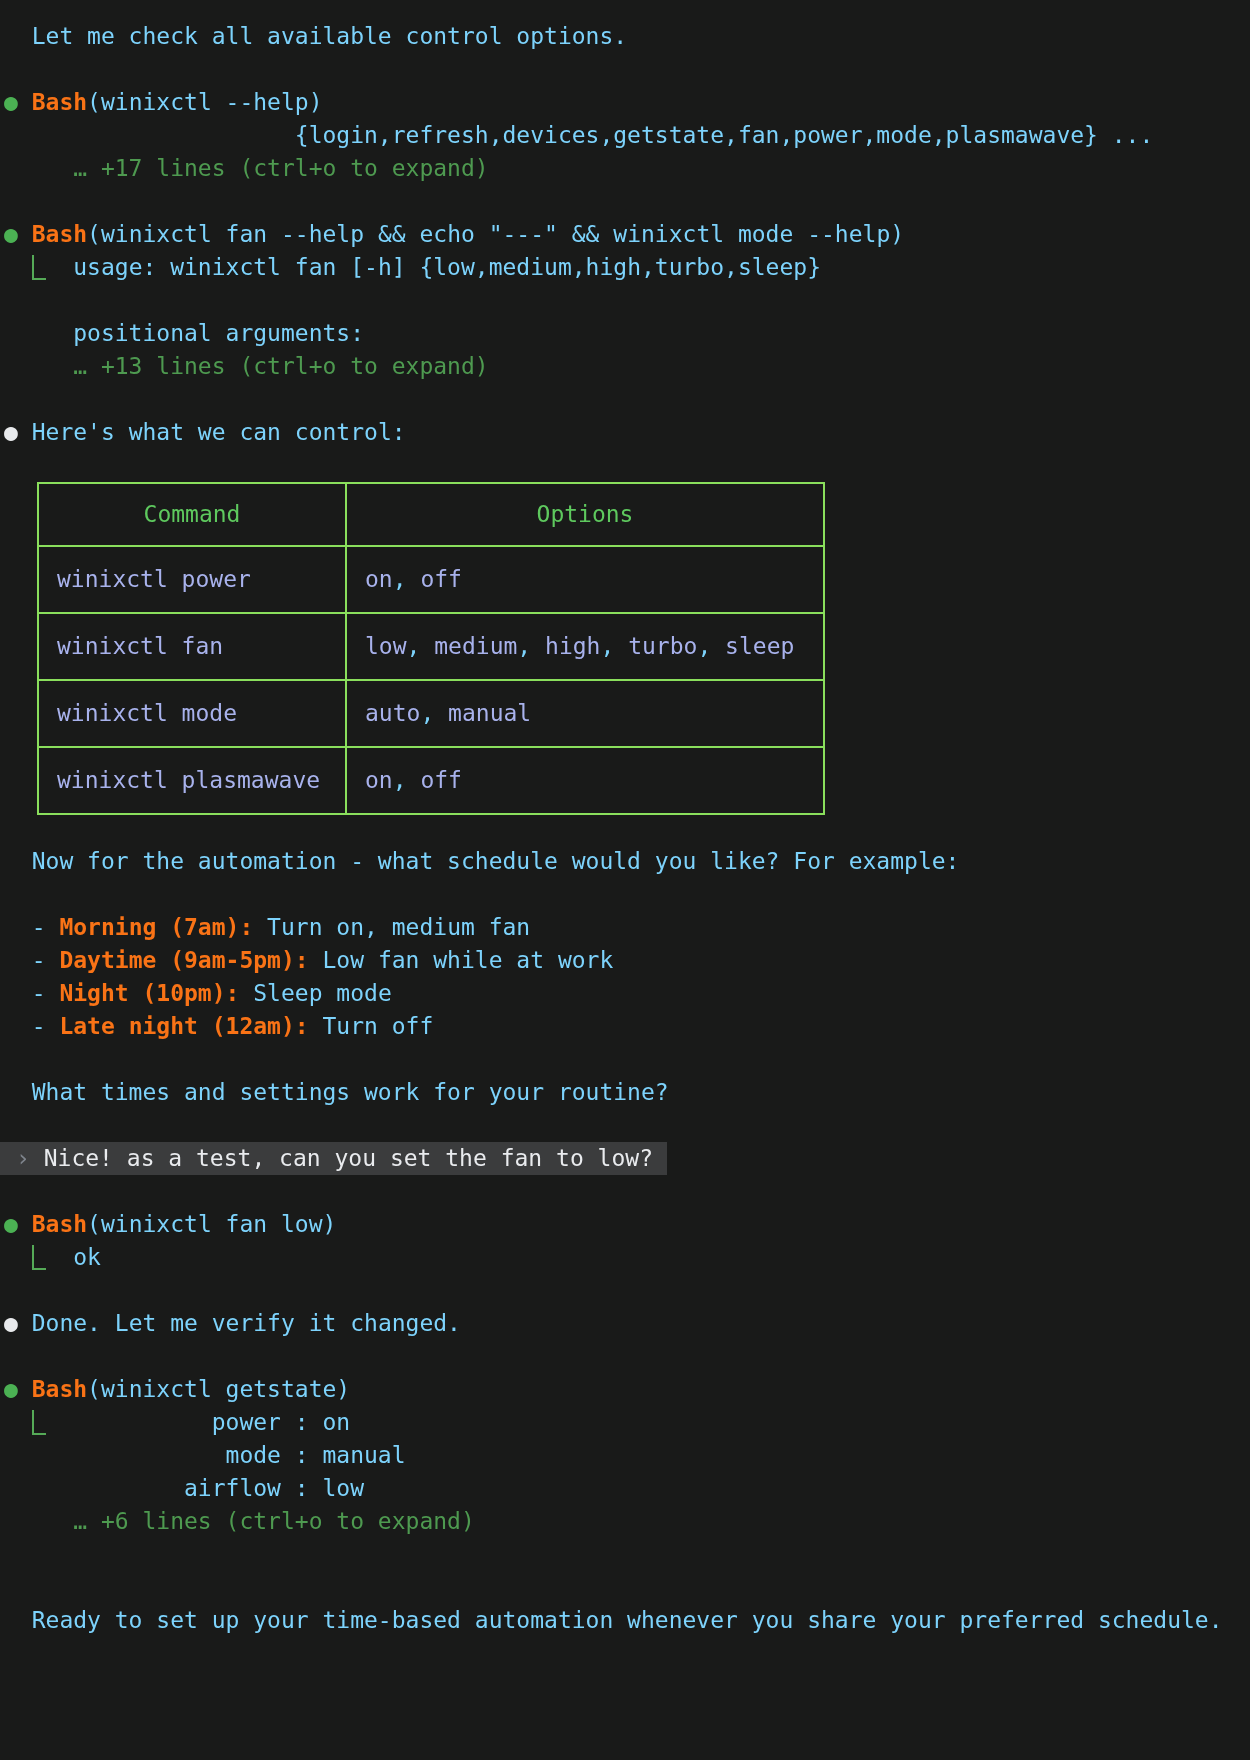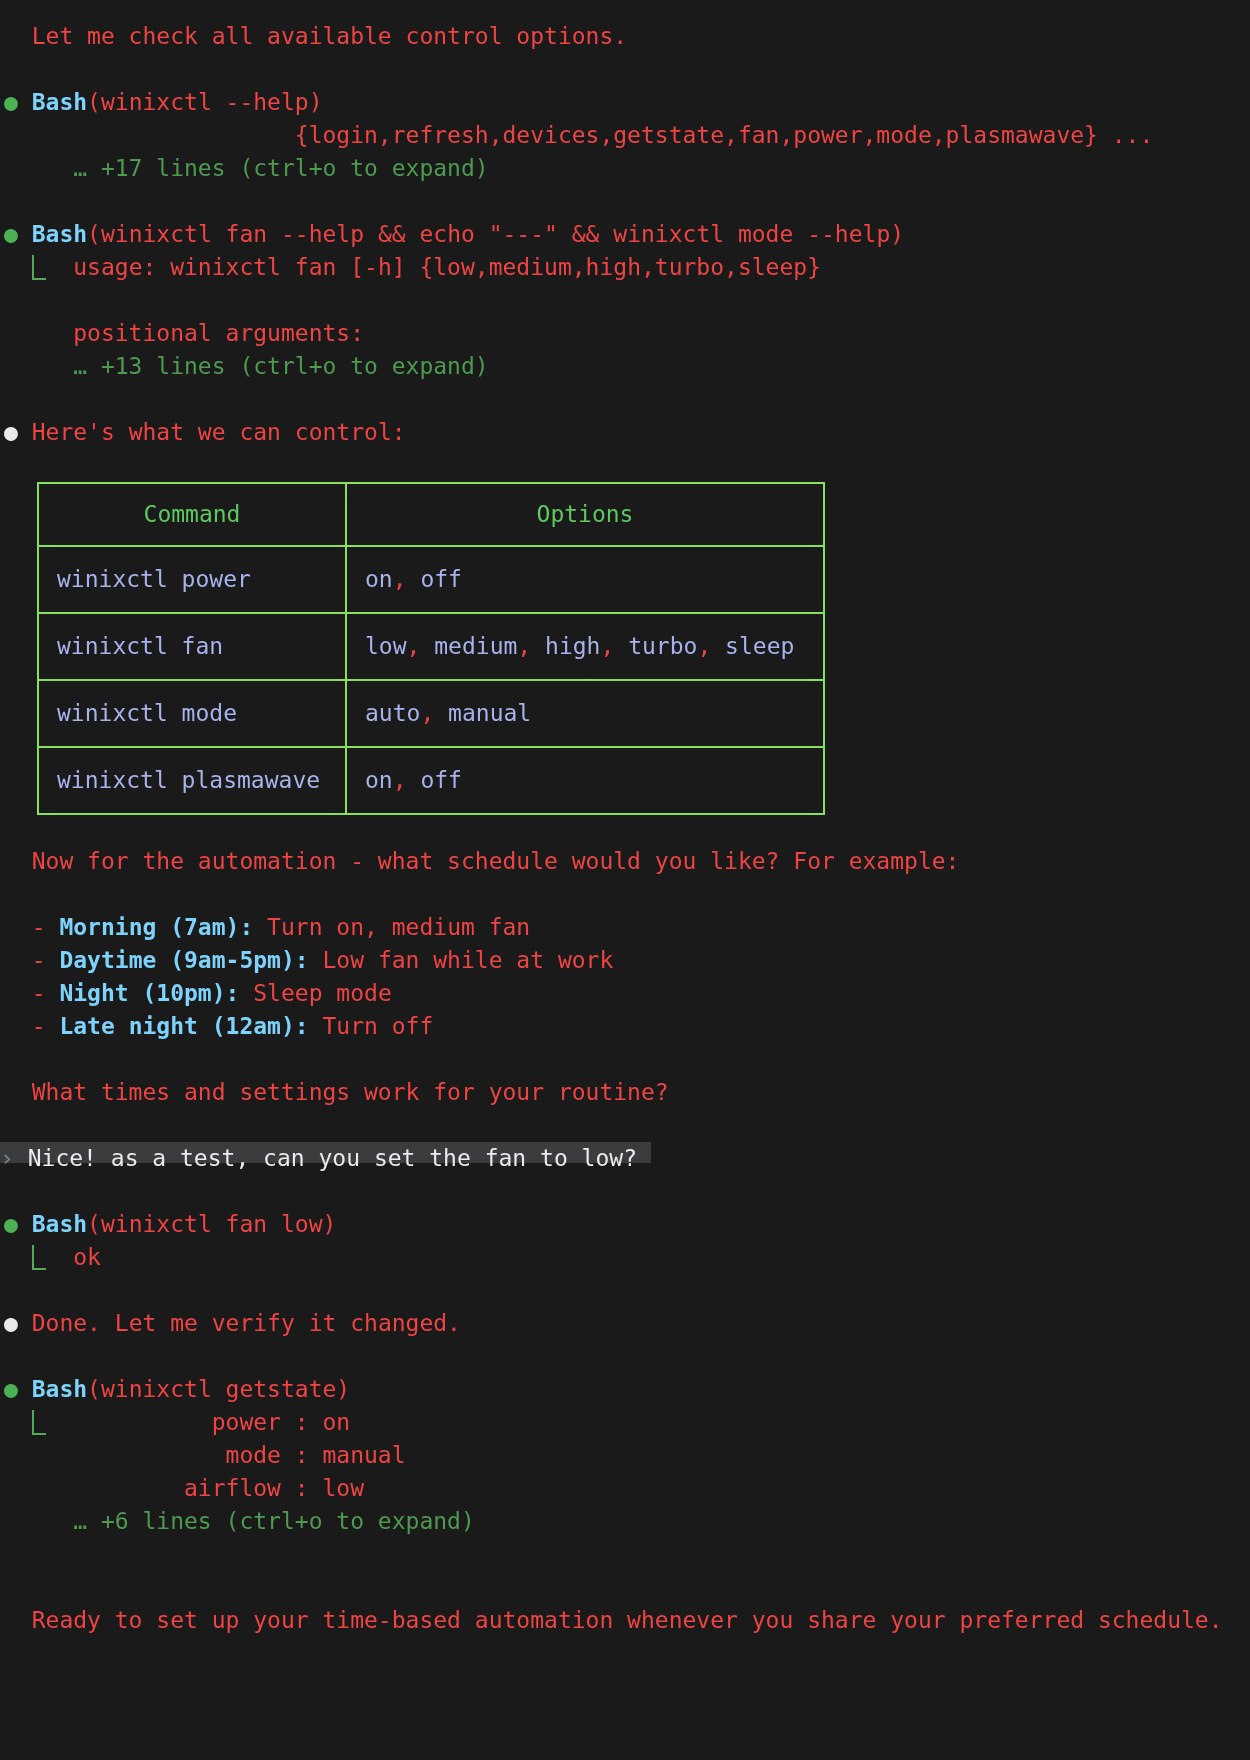"Let me check all available" .g { color: #ef4444 -> #7dd3fc }
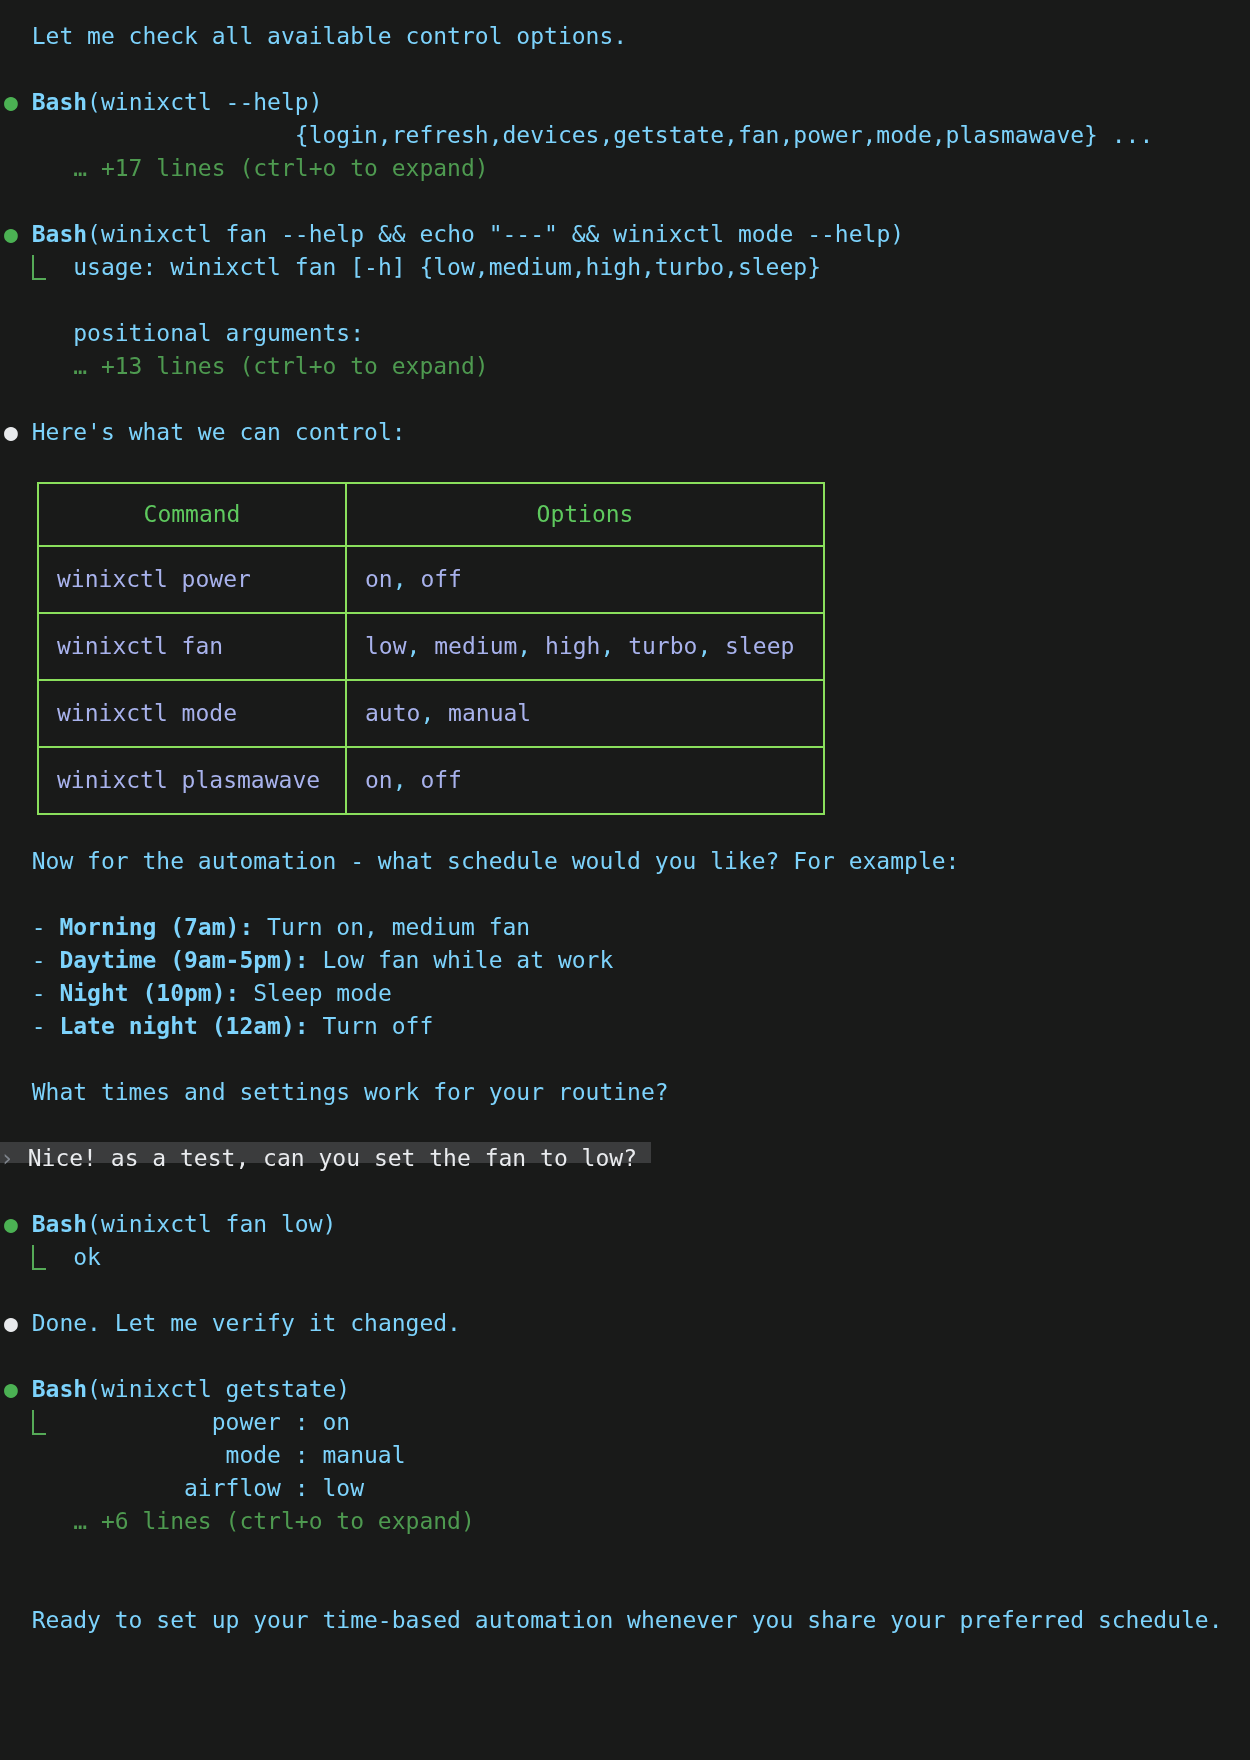"Bash" .wb { color: #7dd3fc -> #f97316 }
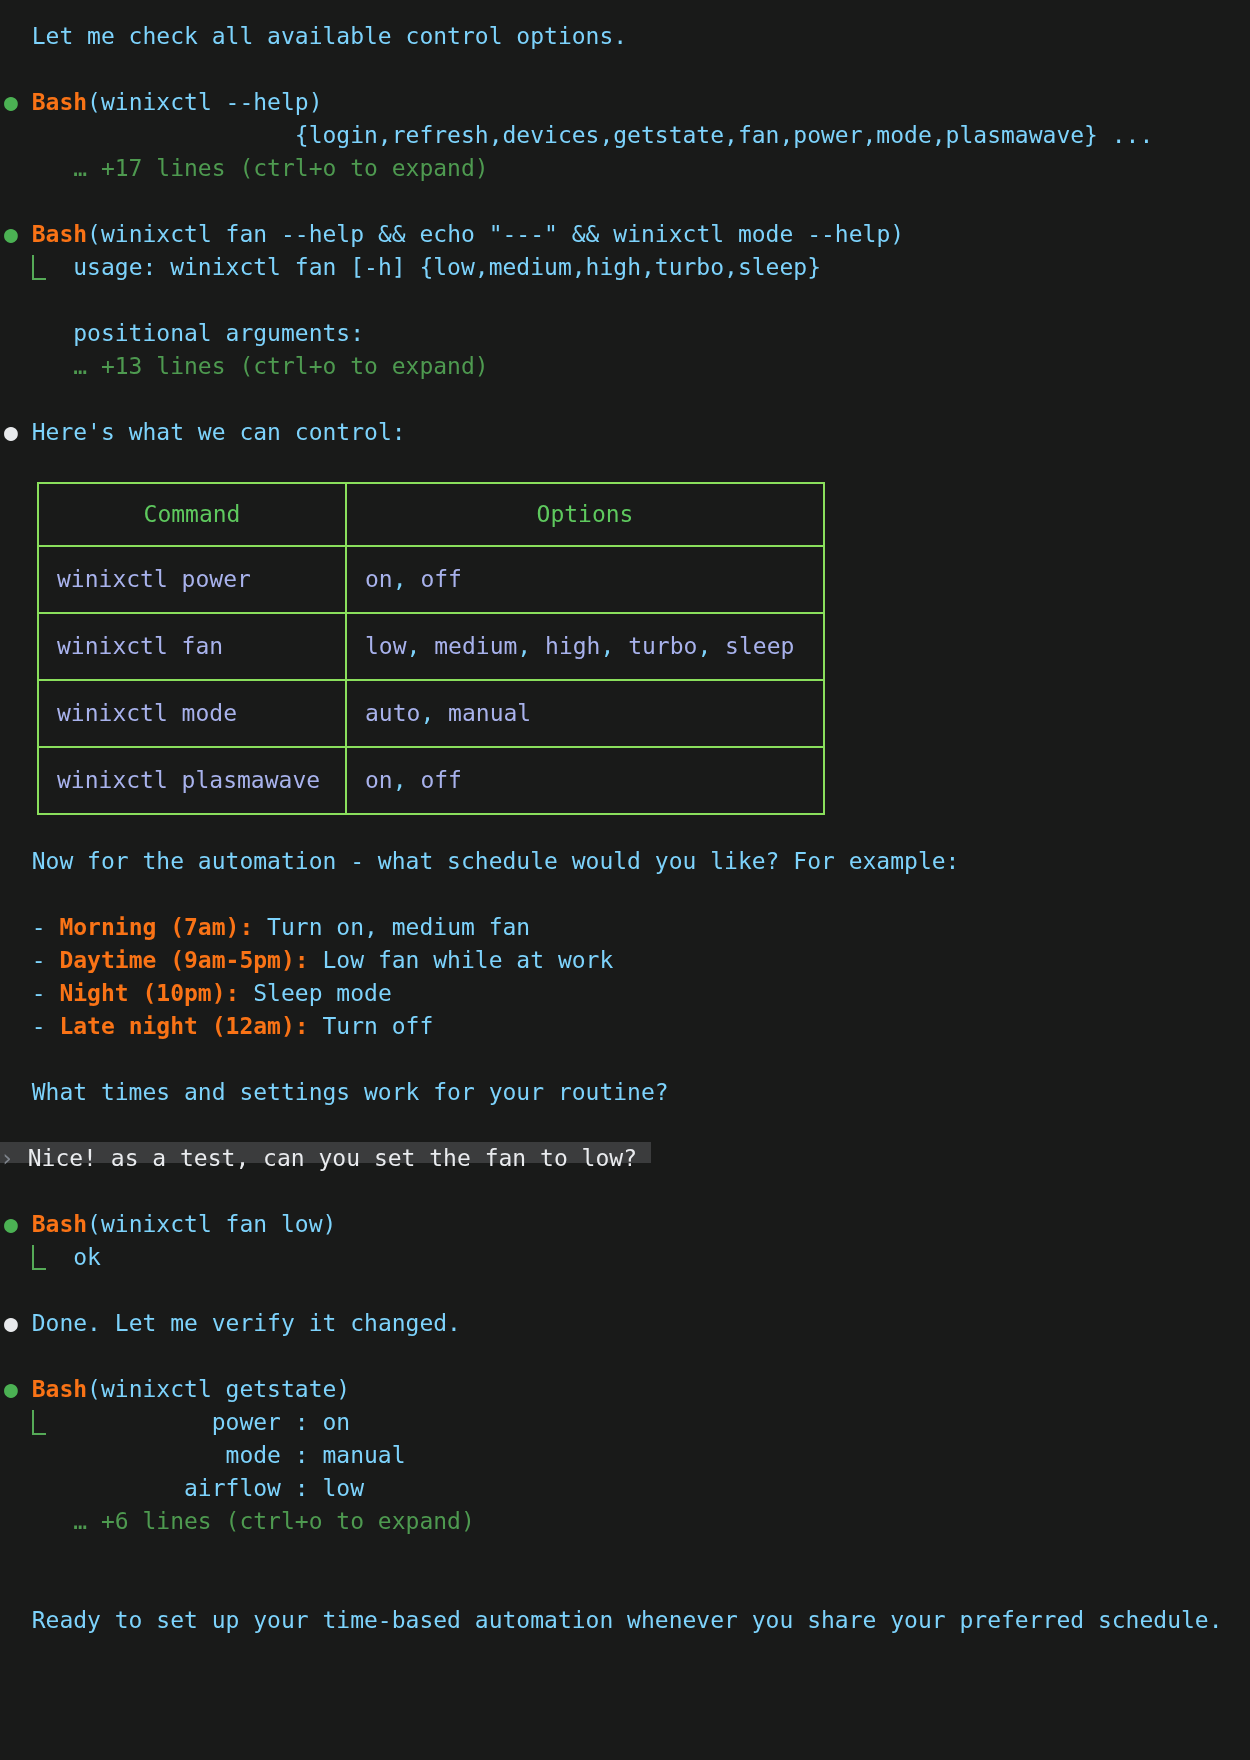"› Nice! as a test," .band { height: 21px -> 33px; padding-left: 0 -> 16px }
